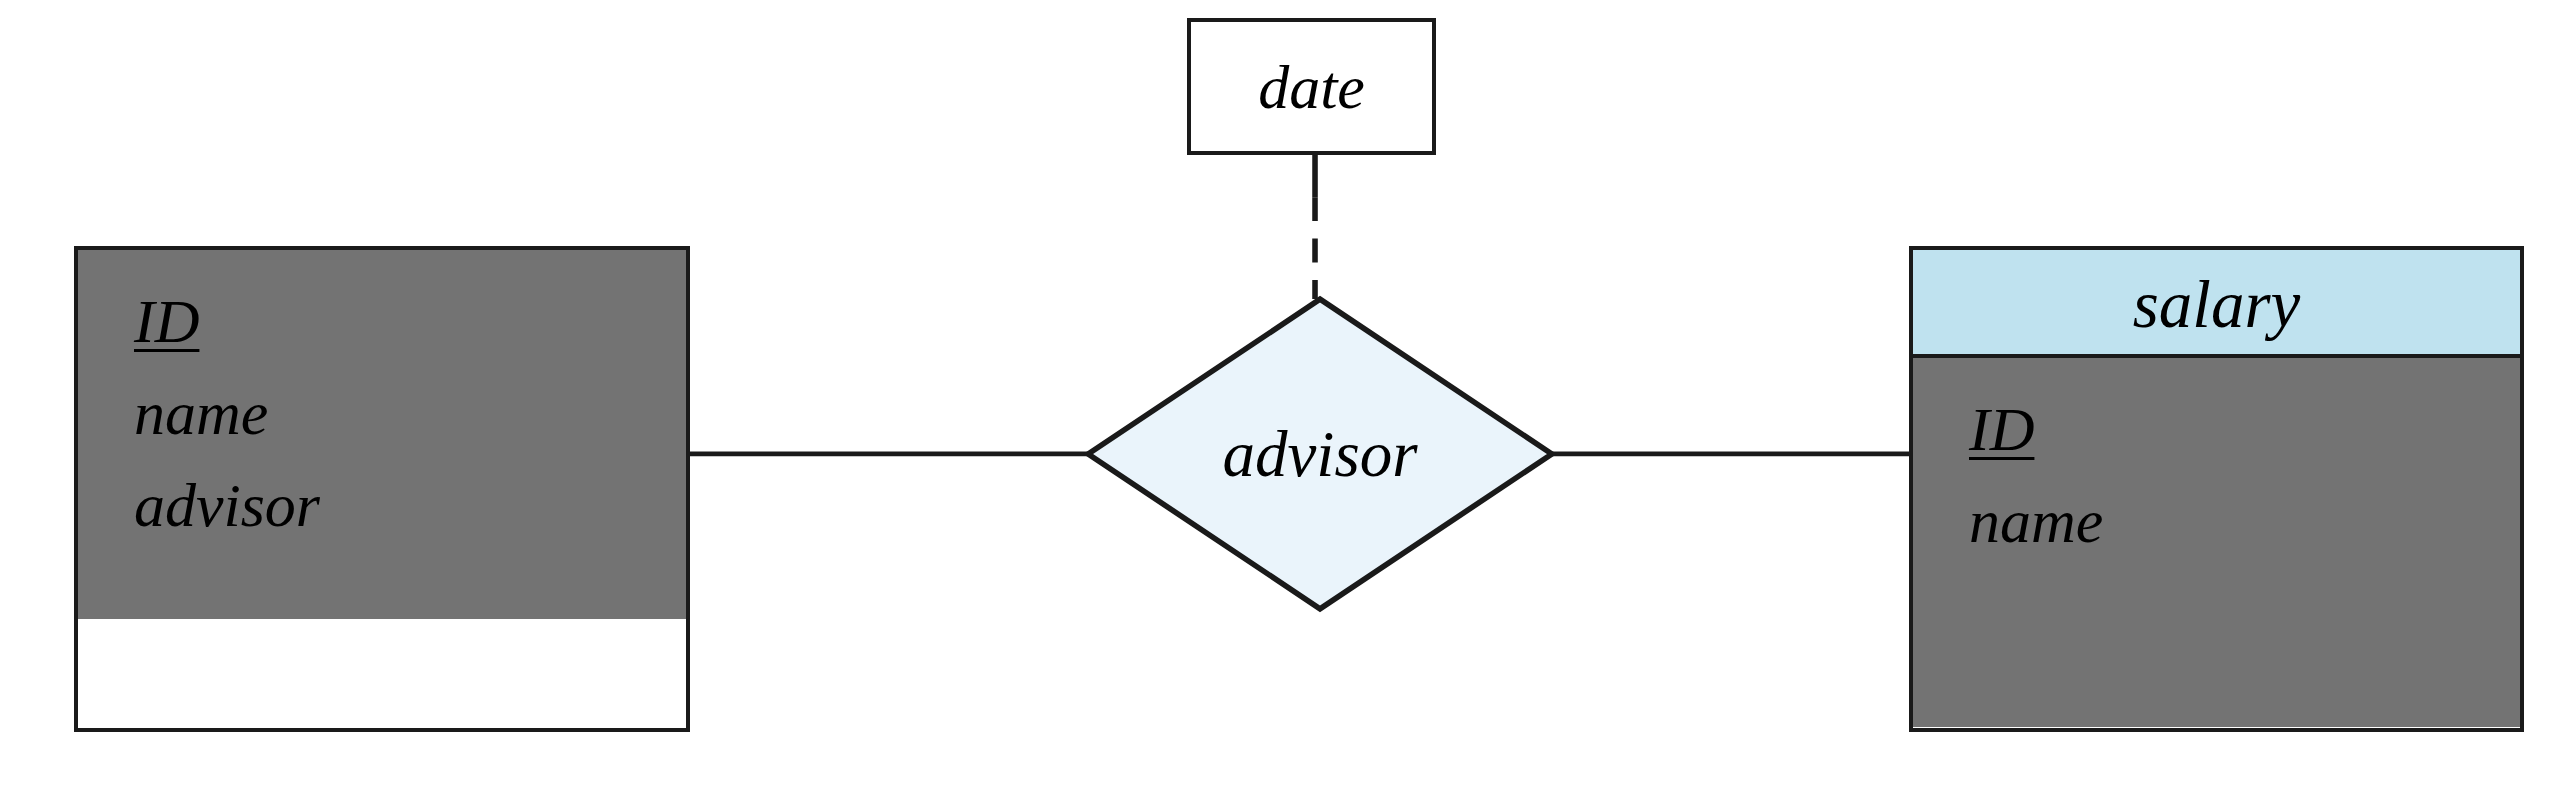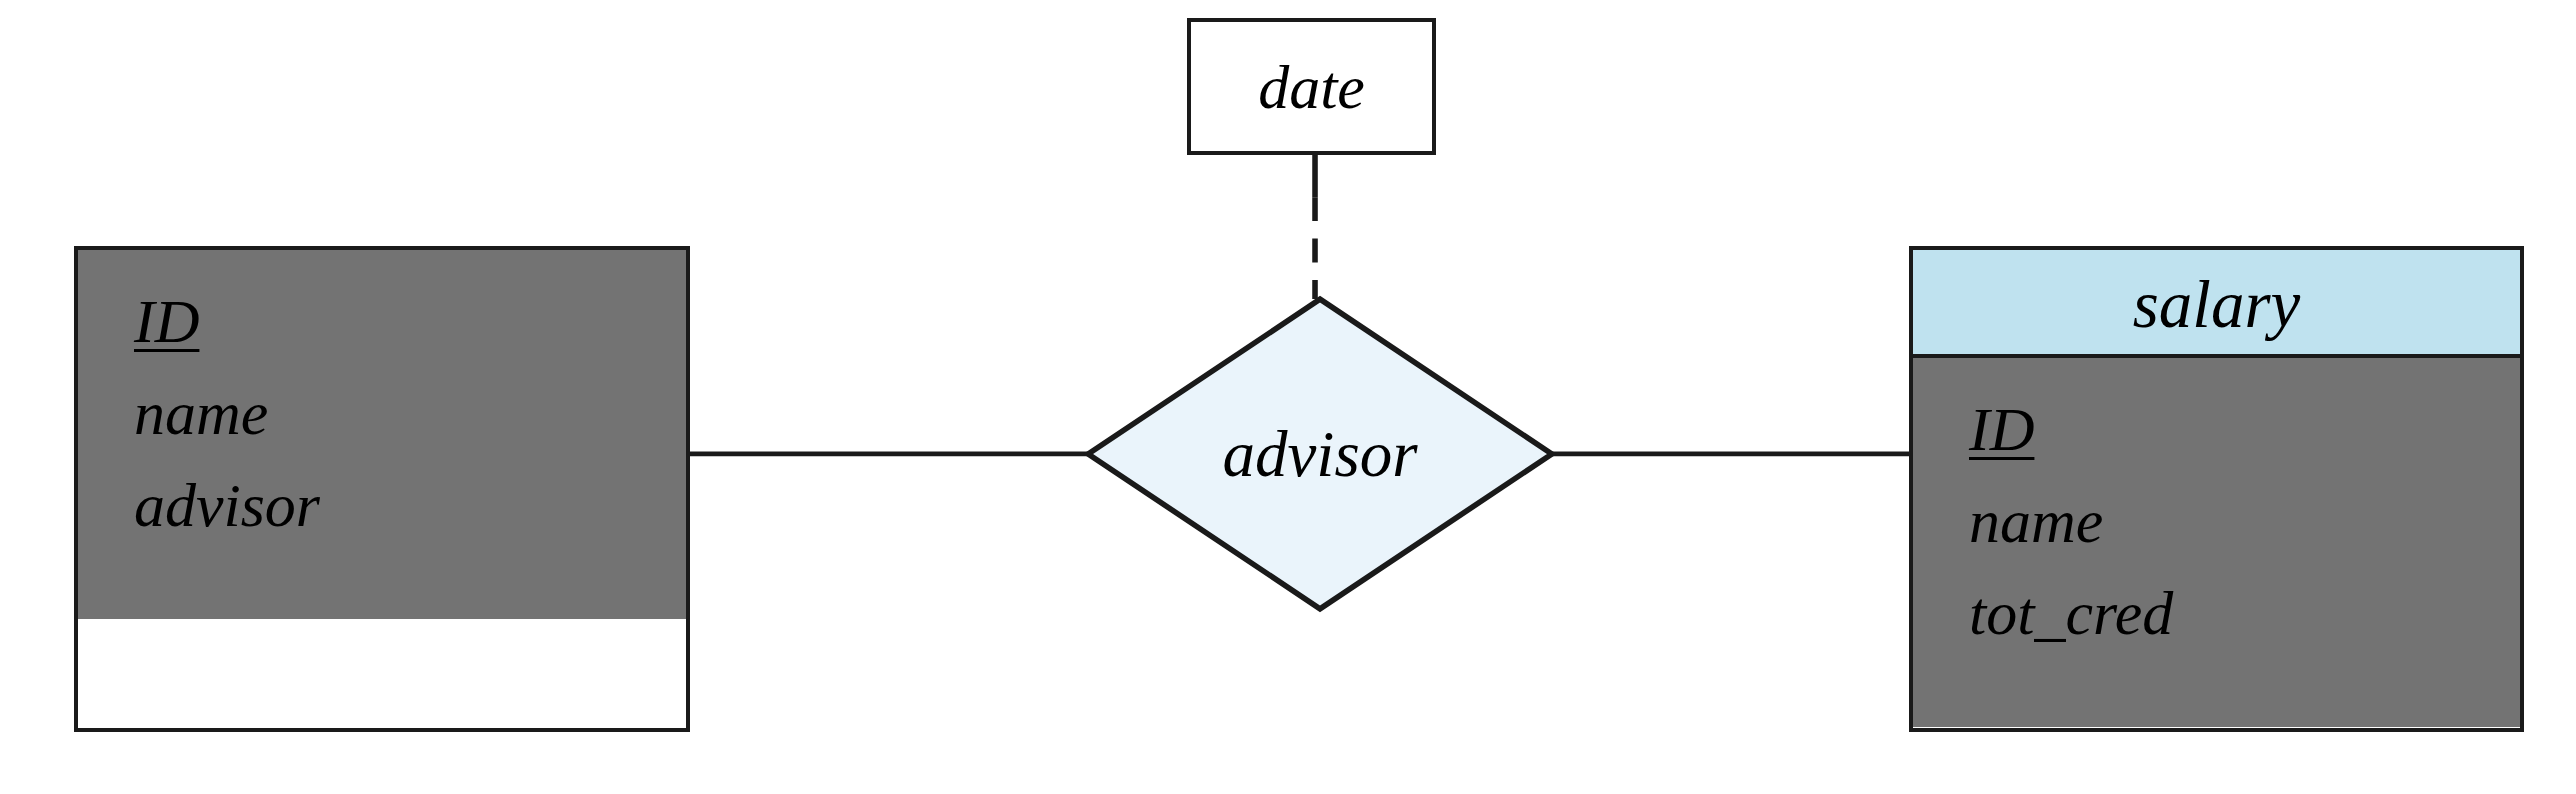"tot_cred" div.attr { html: <div>tot_cred</div> -> none }
